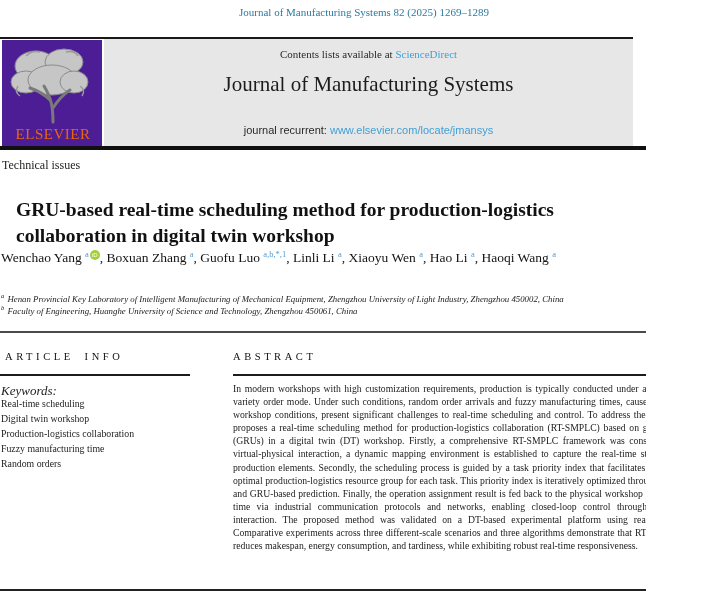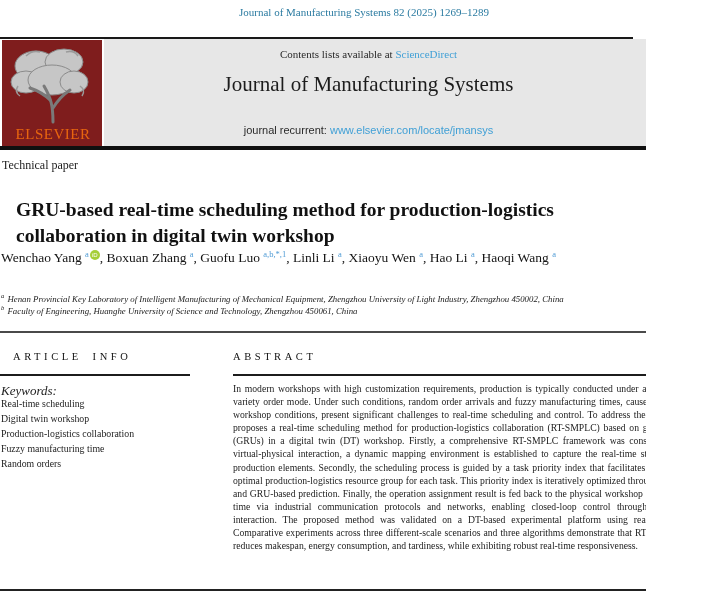"Contents lists available at" .banner { padding-left: 25px -> none }
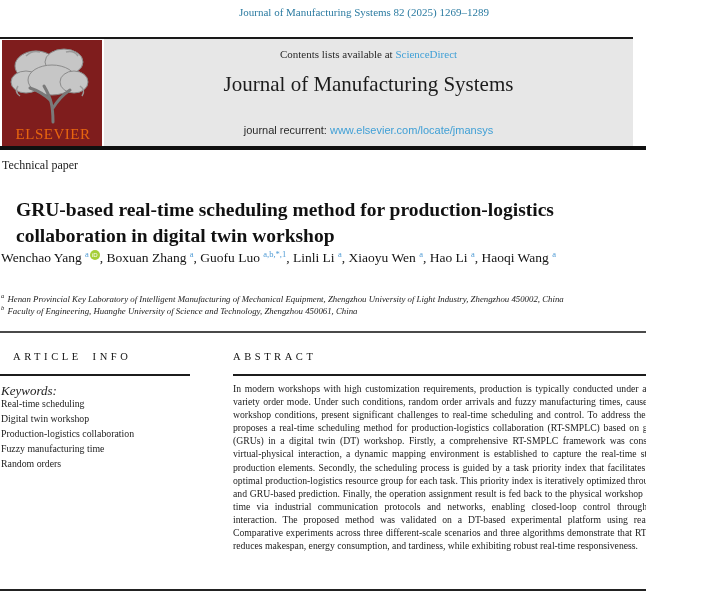"ELSEVIER" .elsevier { background: #7f1d1d -> #4c1d95 }
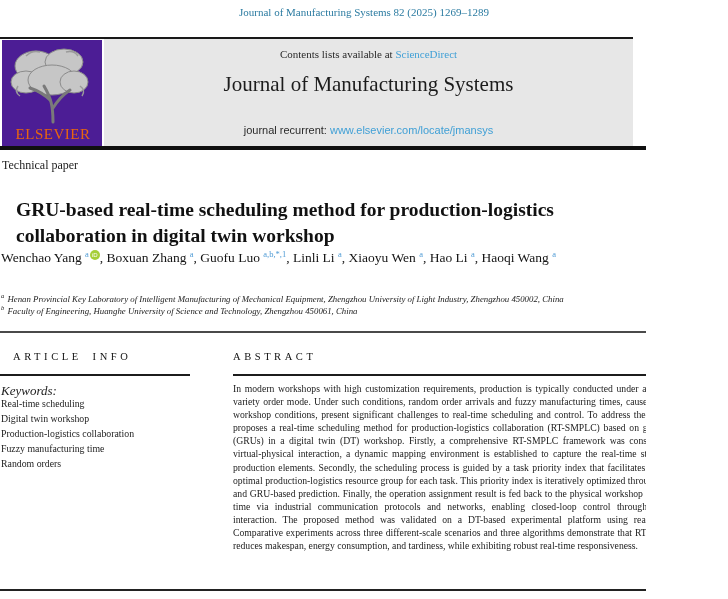"Technical paper" div.type-label { text: paper -> issues }
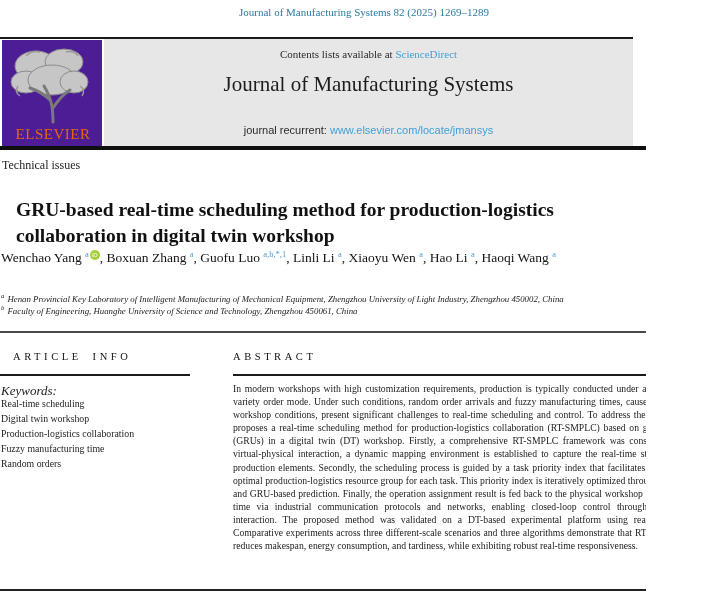"ARTICLE INFO" .h-info { left: 13px -> 5px }
